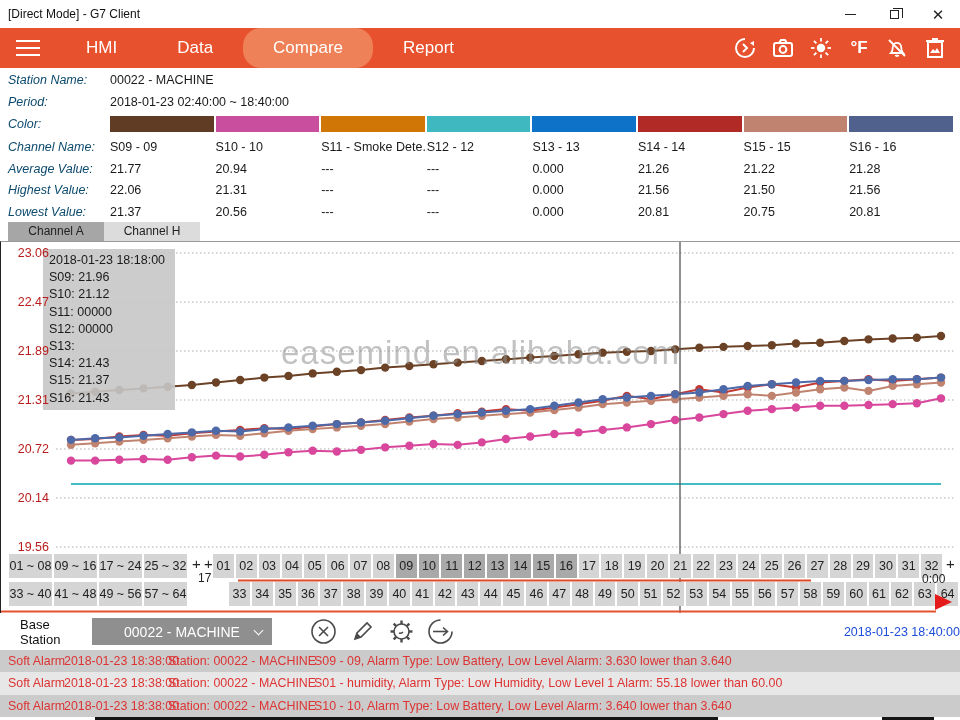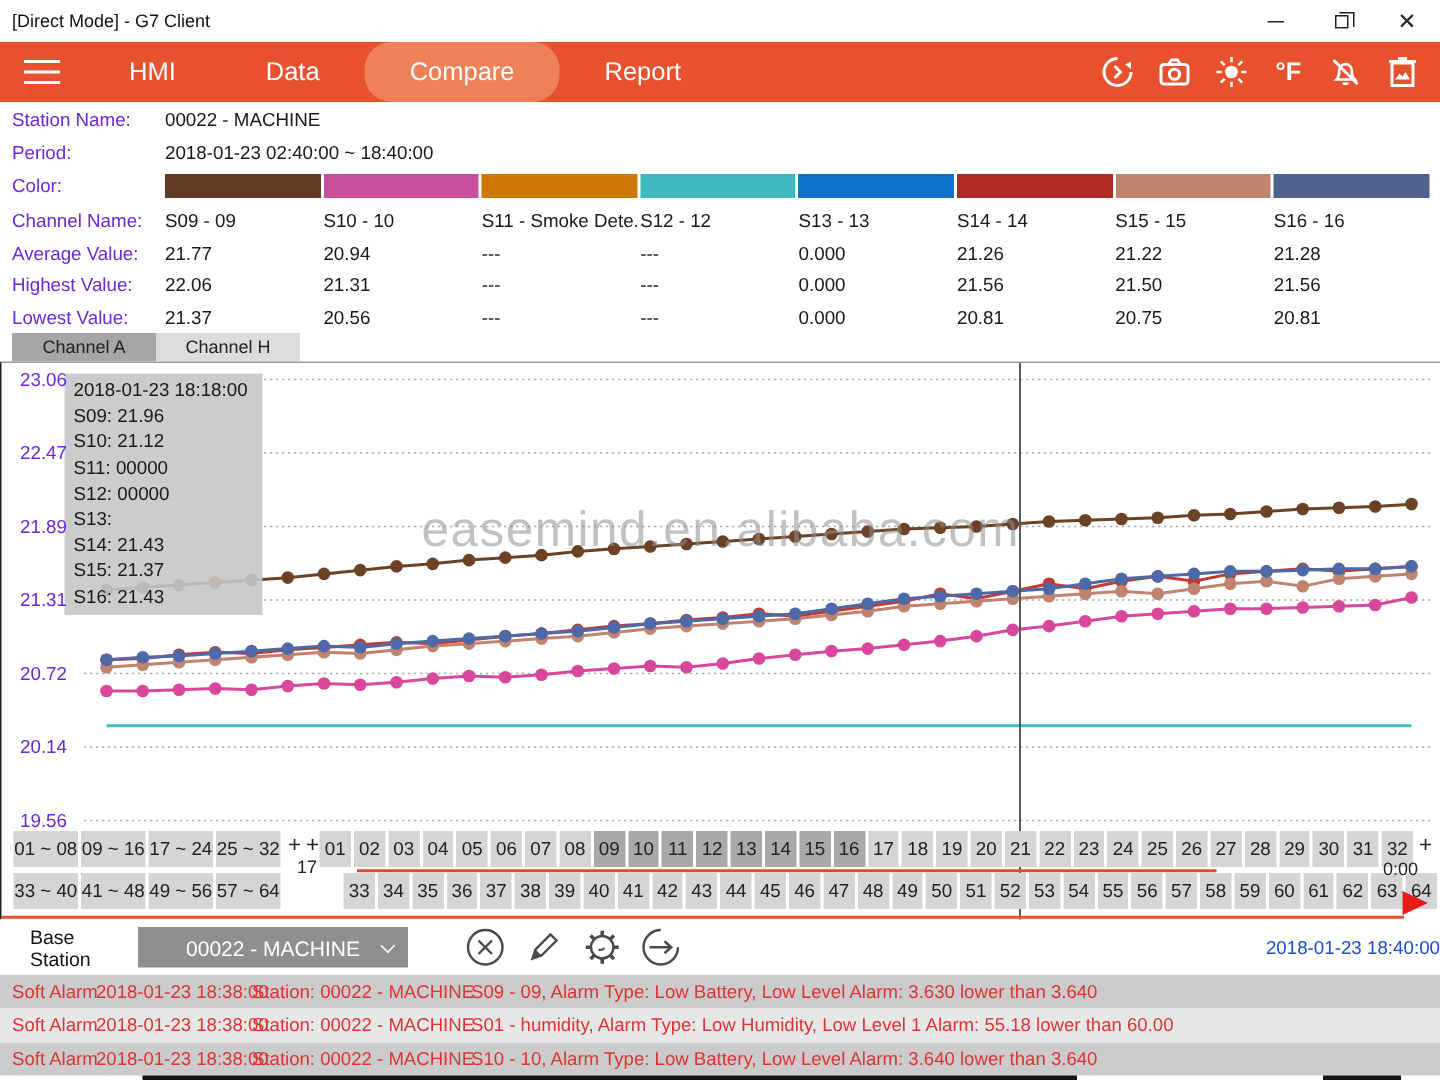"Station Name:" .irow .lab { color: #6d28d9 -> #0c4a6e; font-style: none -> italic }
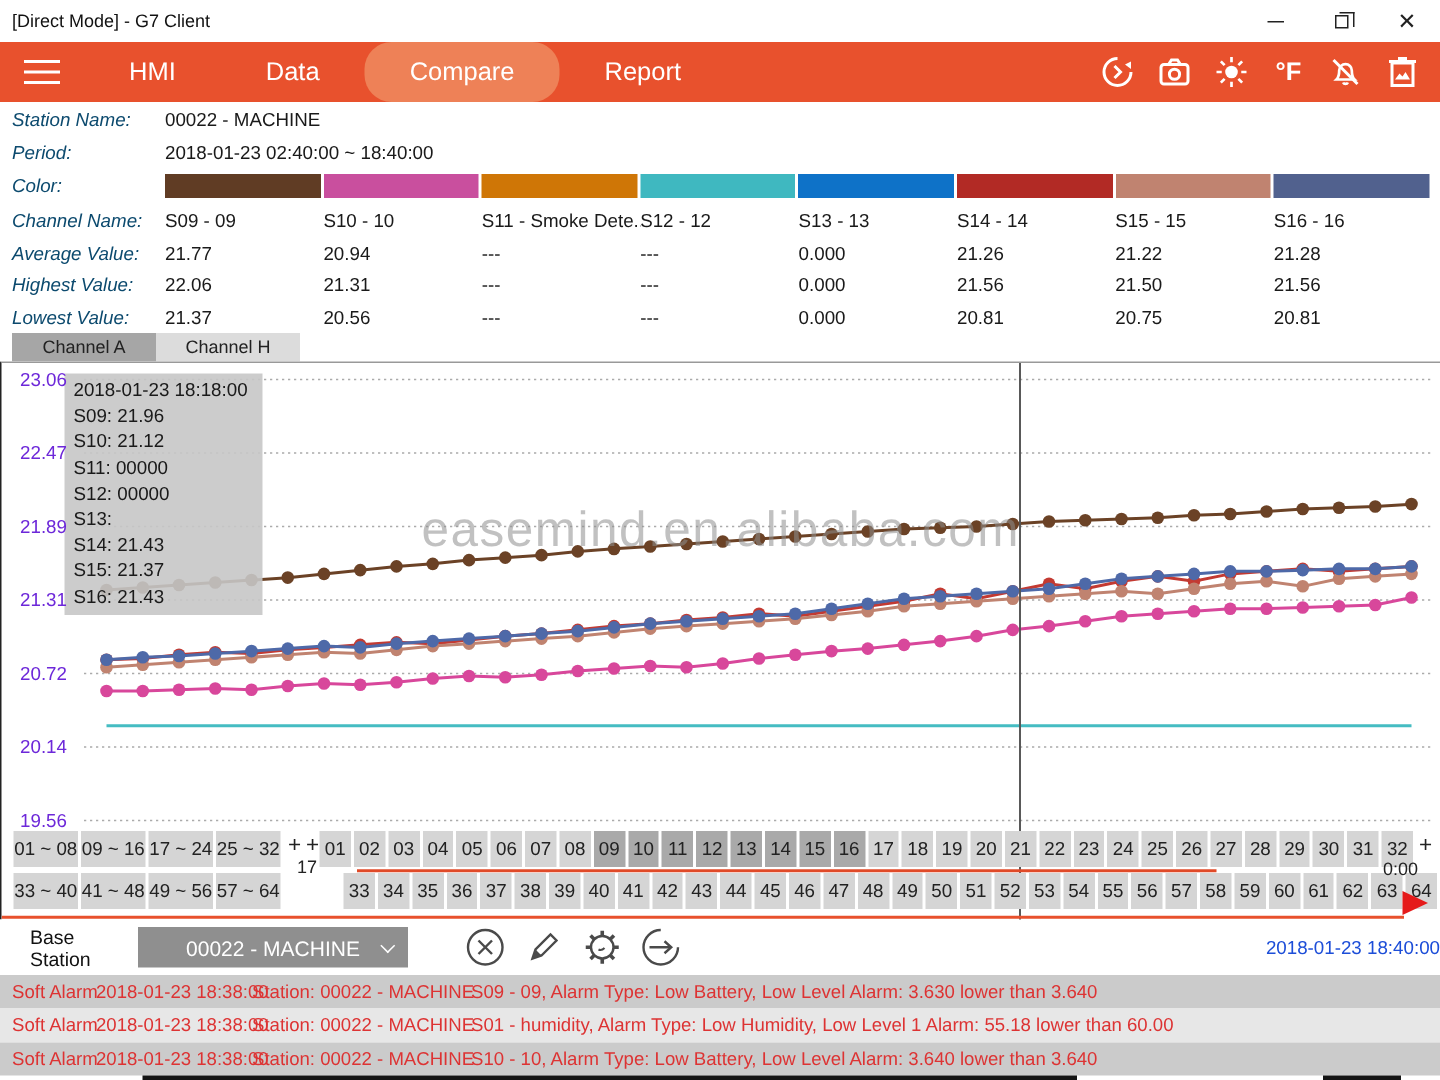"23.06" .ylab { color: #6d28d9 -> #b91c1c; text-align: center -> right }
